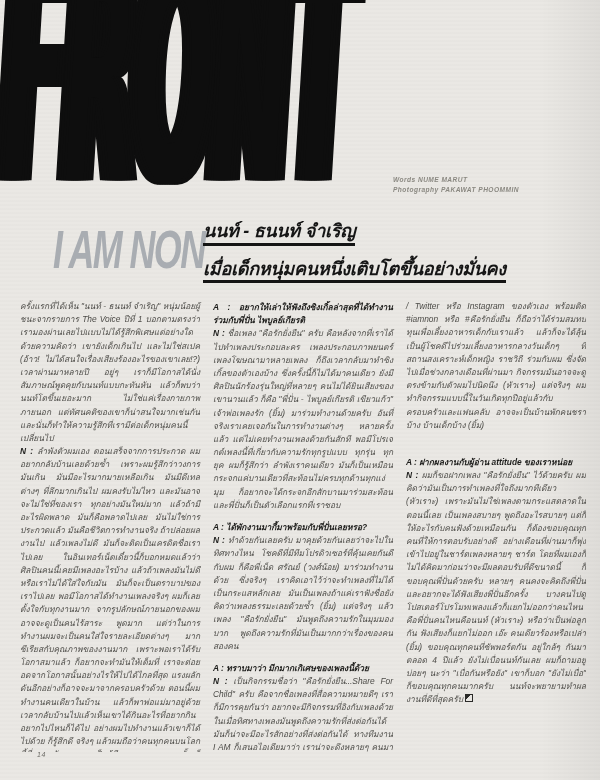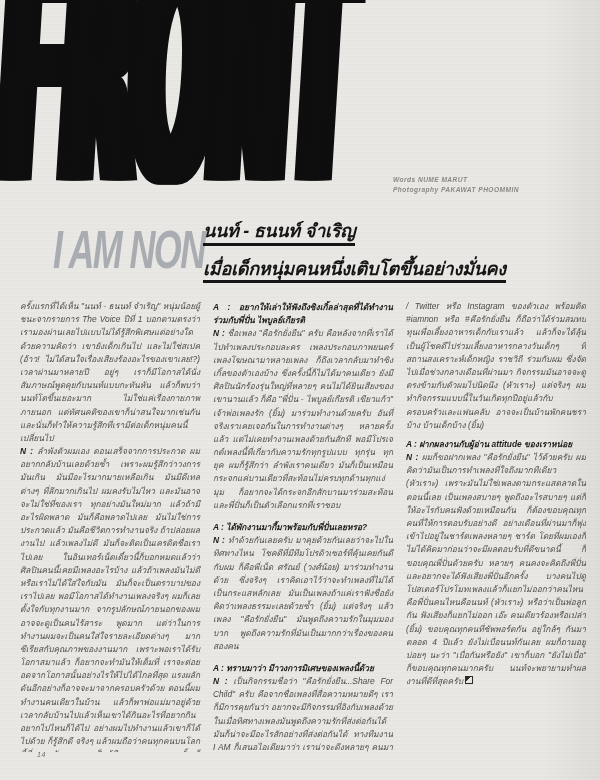"A : ฝากผลงานกับผู้อ่าน attitude" .col p.q { margin-top: 6px -> 24px }
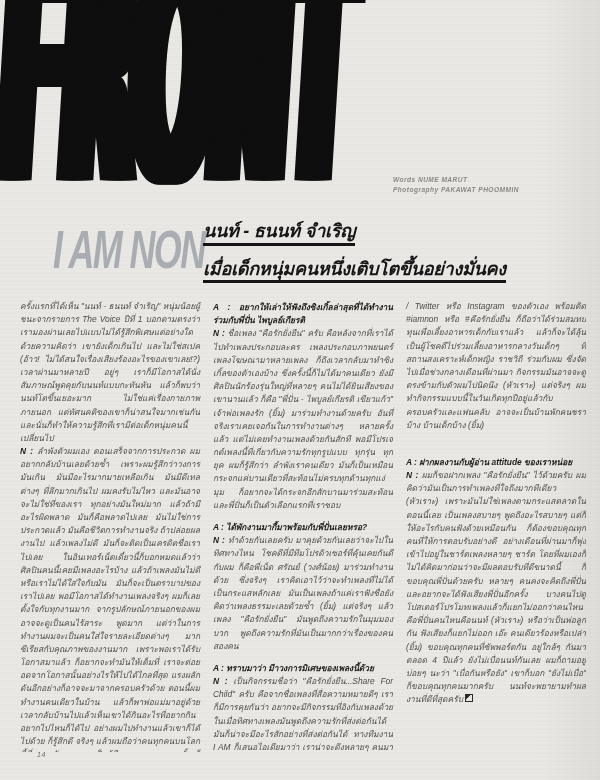"A : ทราบมาว่า" p.q { text: มีาวงการมิเศษของเพลงนี้ด้วย -> มีกมากเกิเศษของเพลงนี้ด้วย }
